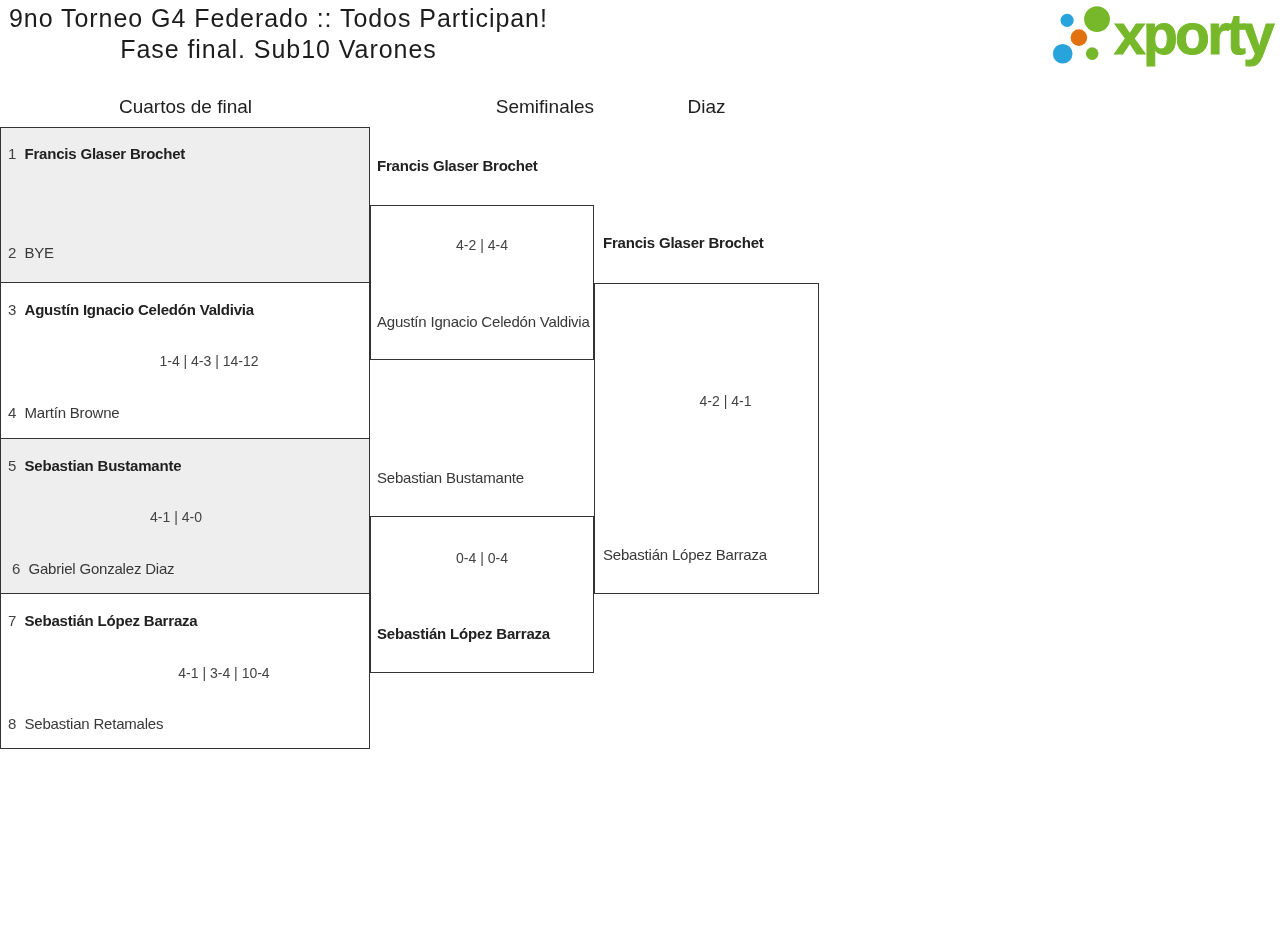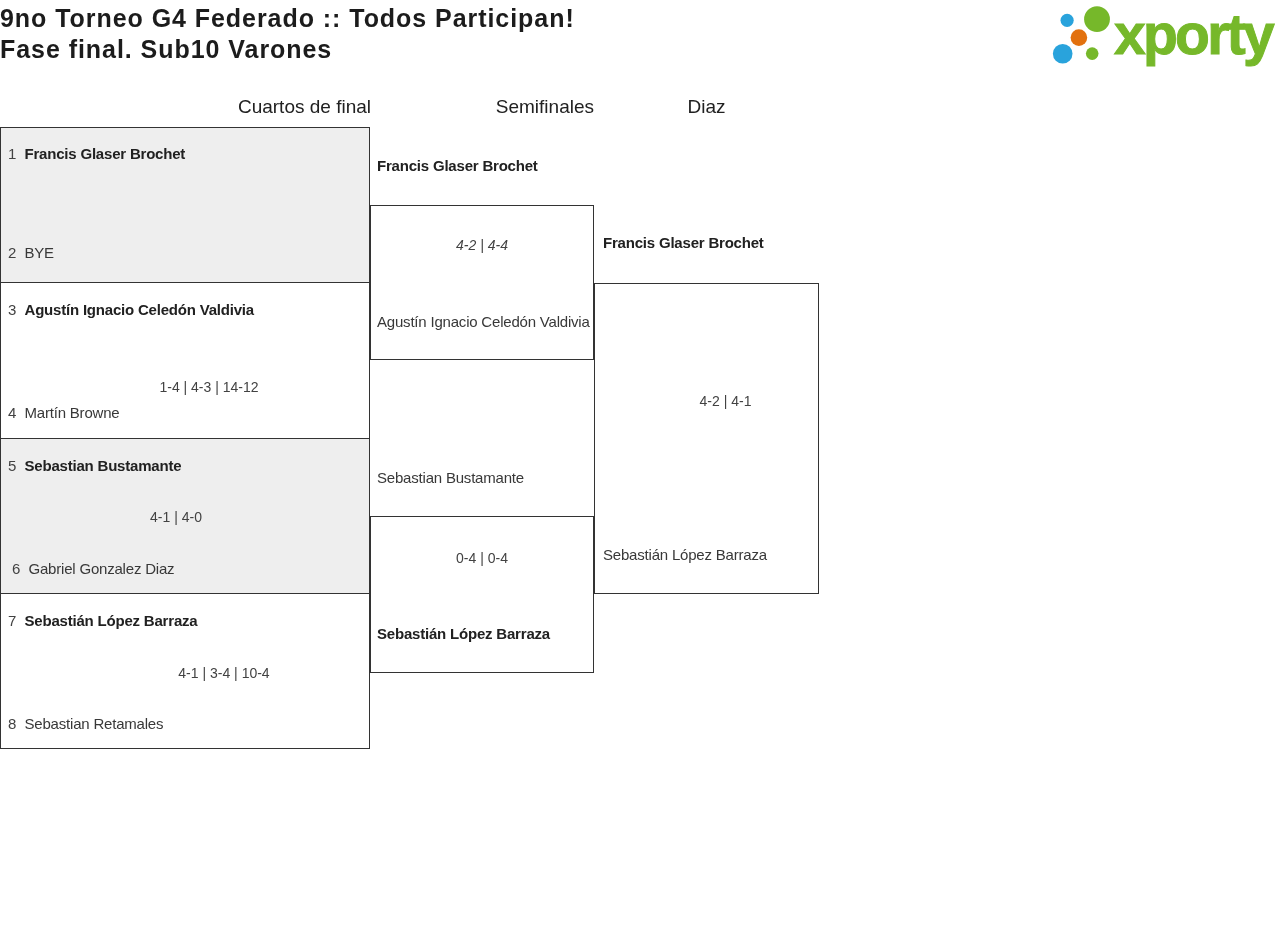"9no Torneo G4 Federado ::" .title { font-weight: bold -> normal; left: 0px -> 9px; text-align: none -> center }
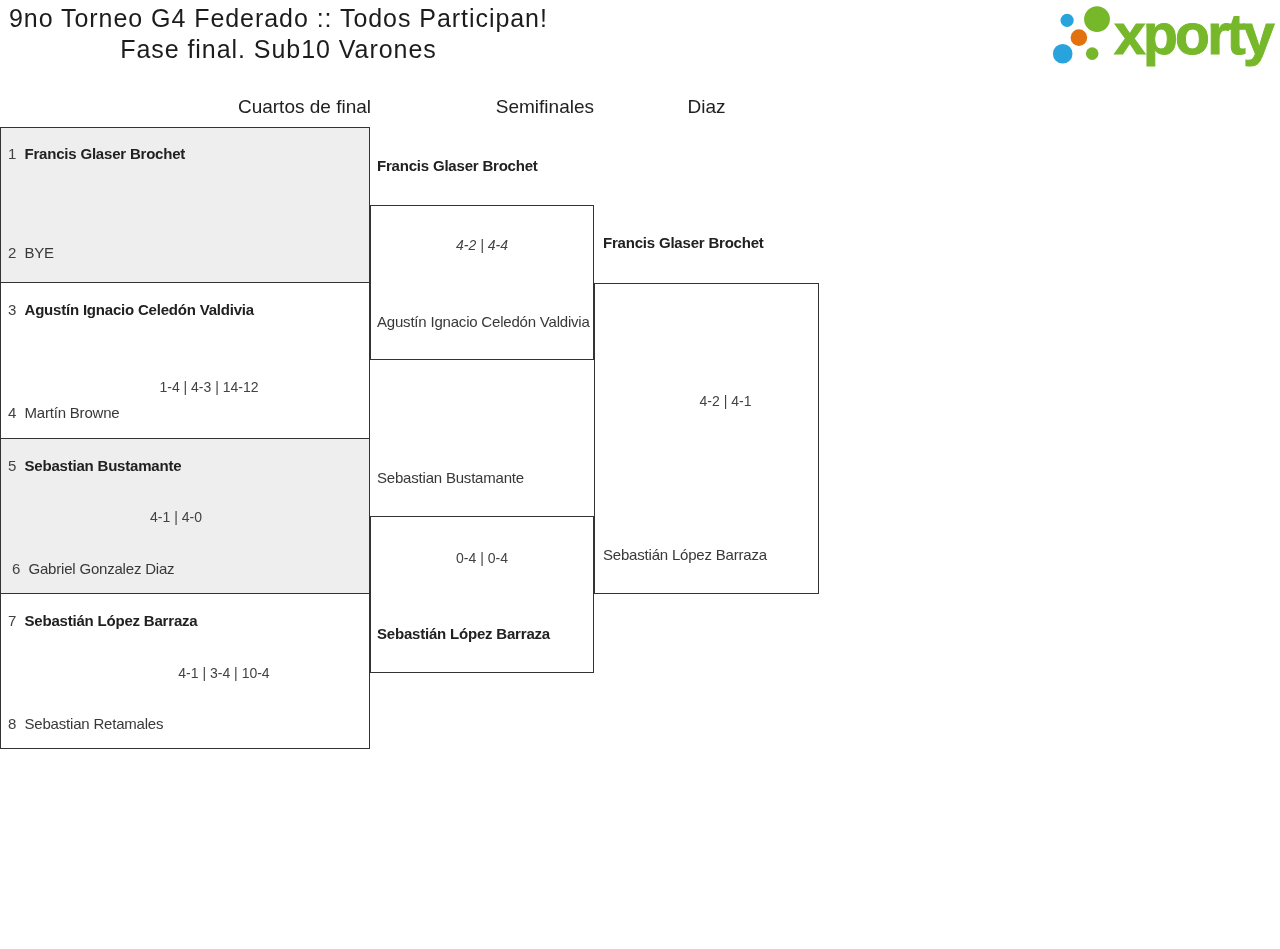"Cuartos de final" div.abs { text-align: right -> none }
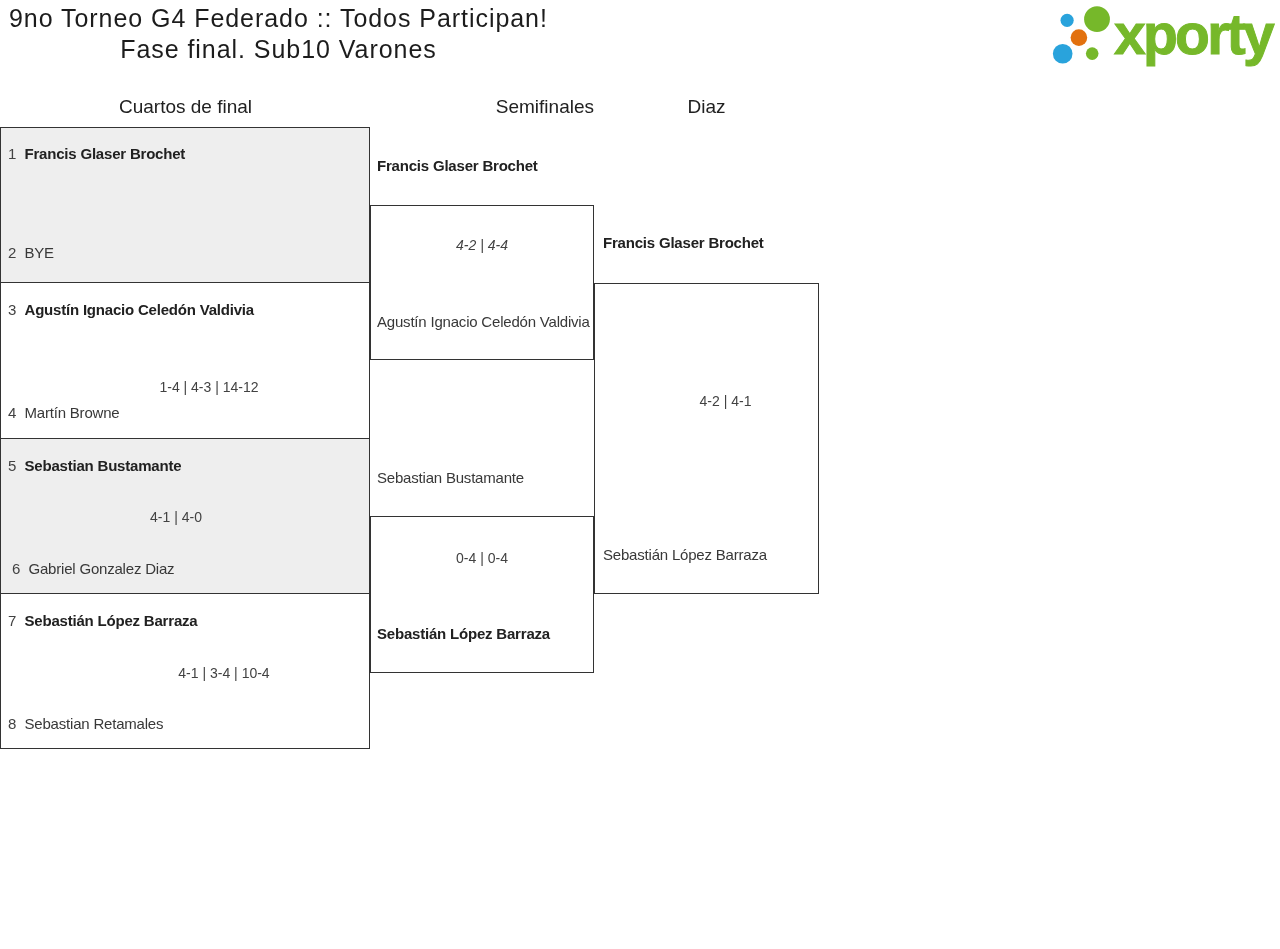"4-2 | 4-4" div.score { font-style: italic -> none }
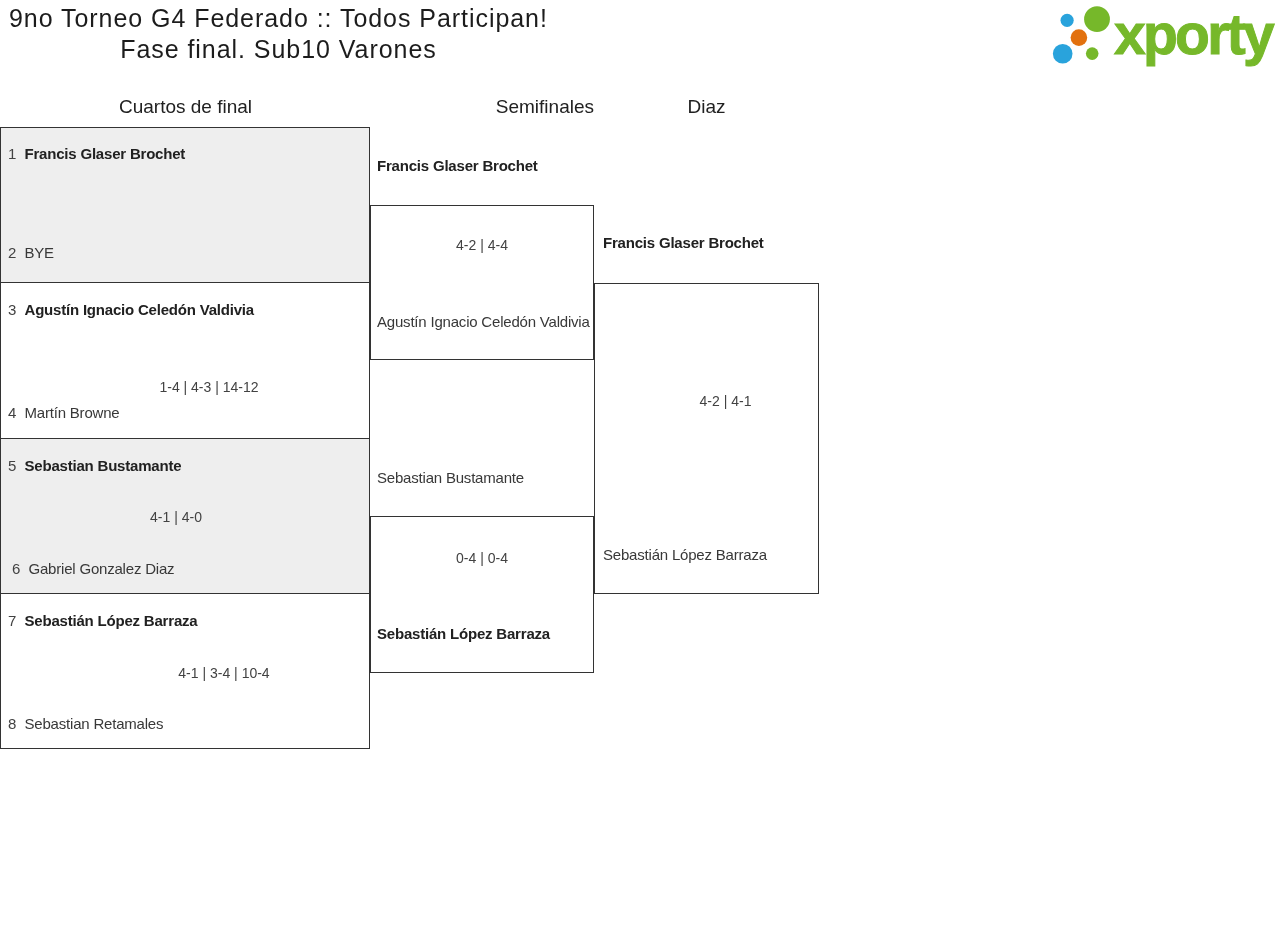"1-4 | 4-3 | 14-12" div.score { margin-top: 26px -> none }
